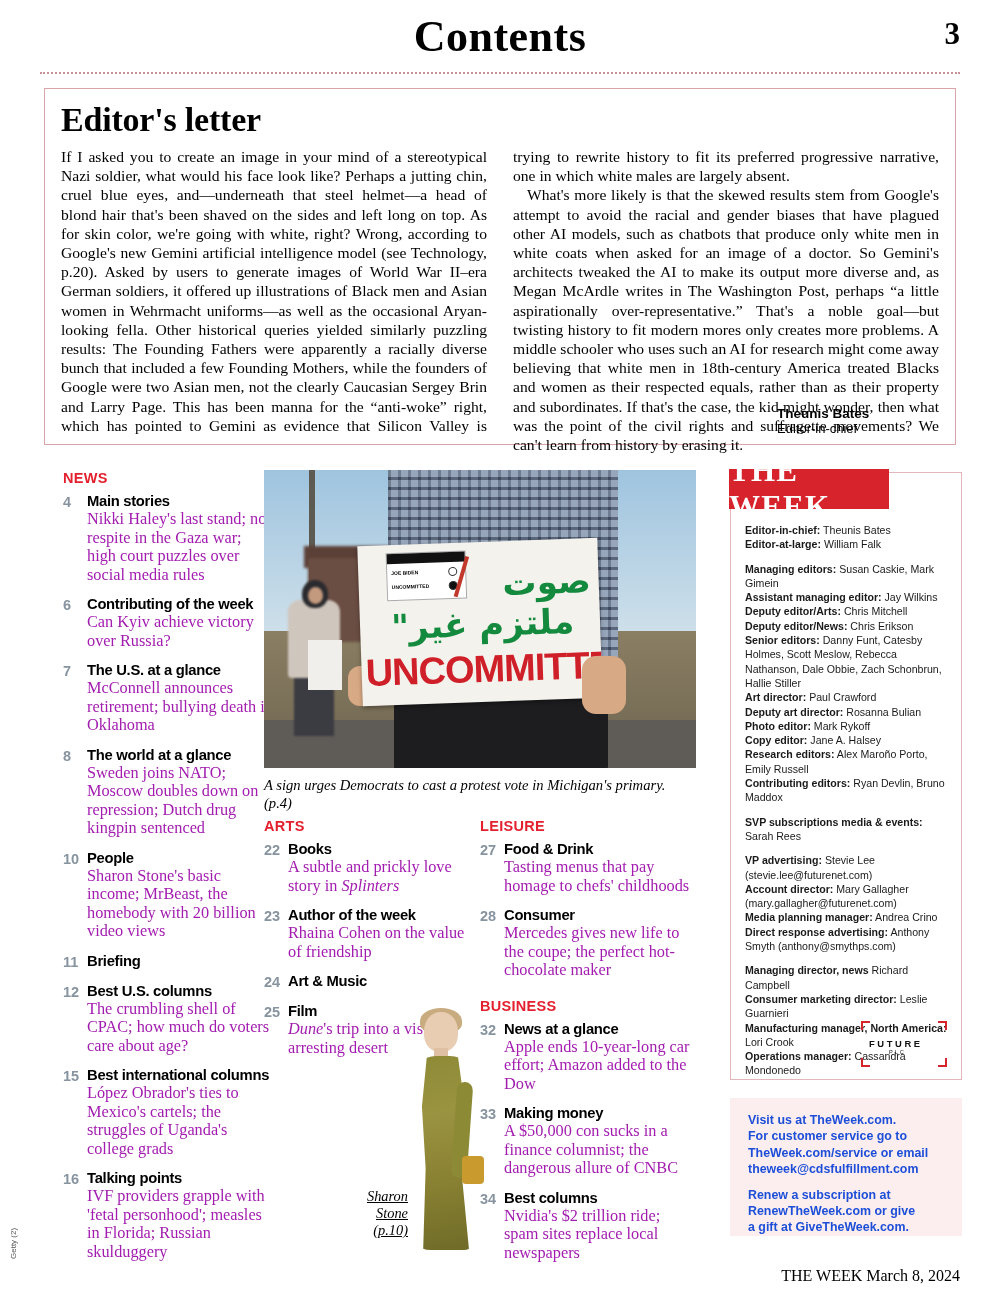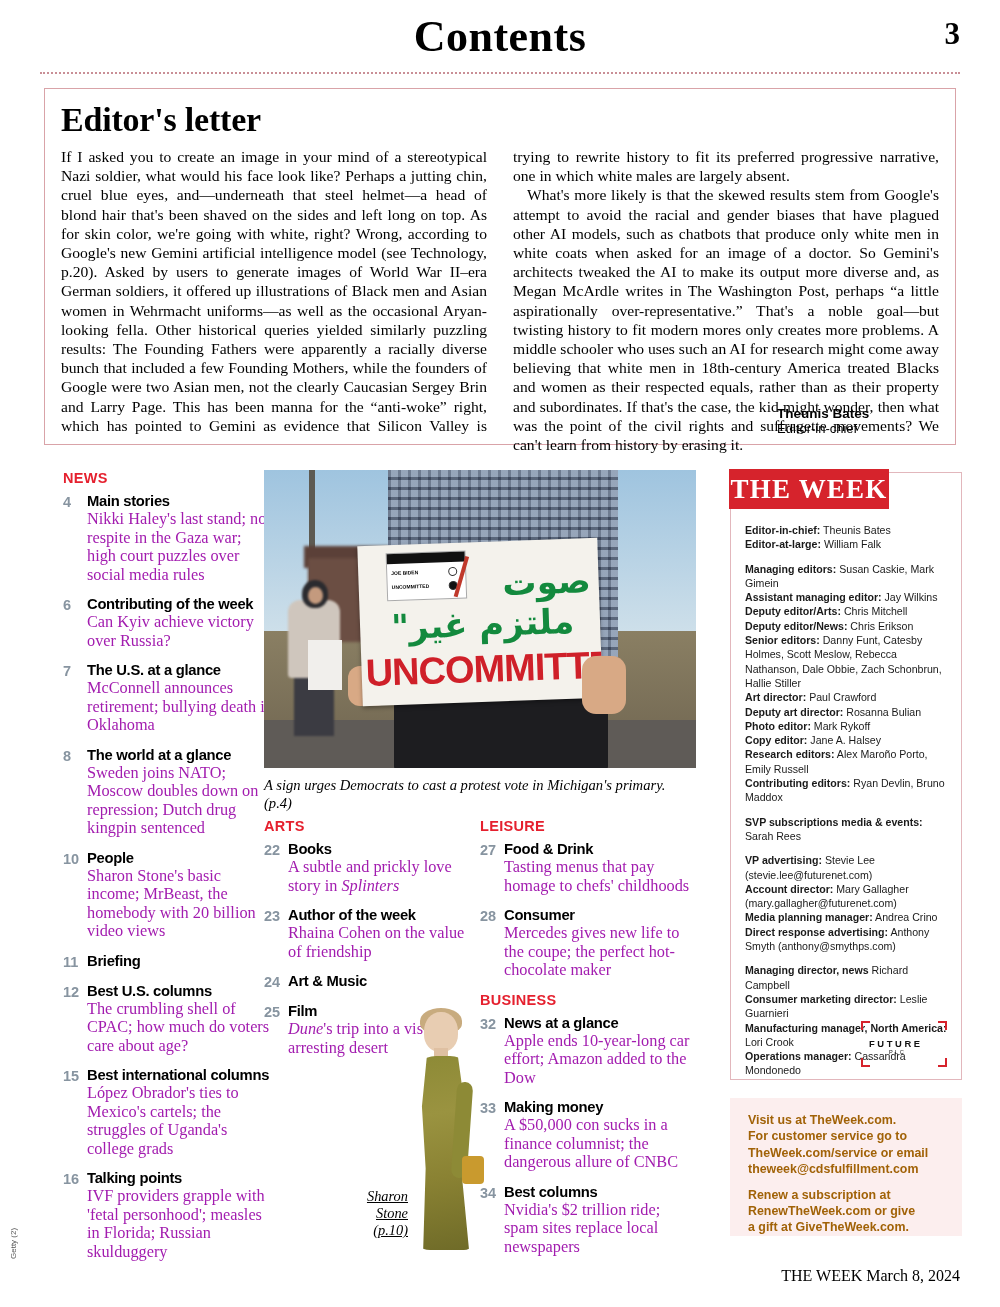"THE WEEK" .mast-logo { font-size: 27px -> 31px }
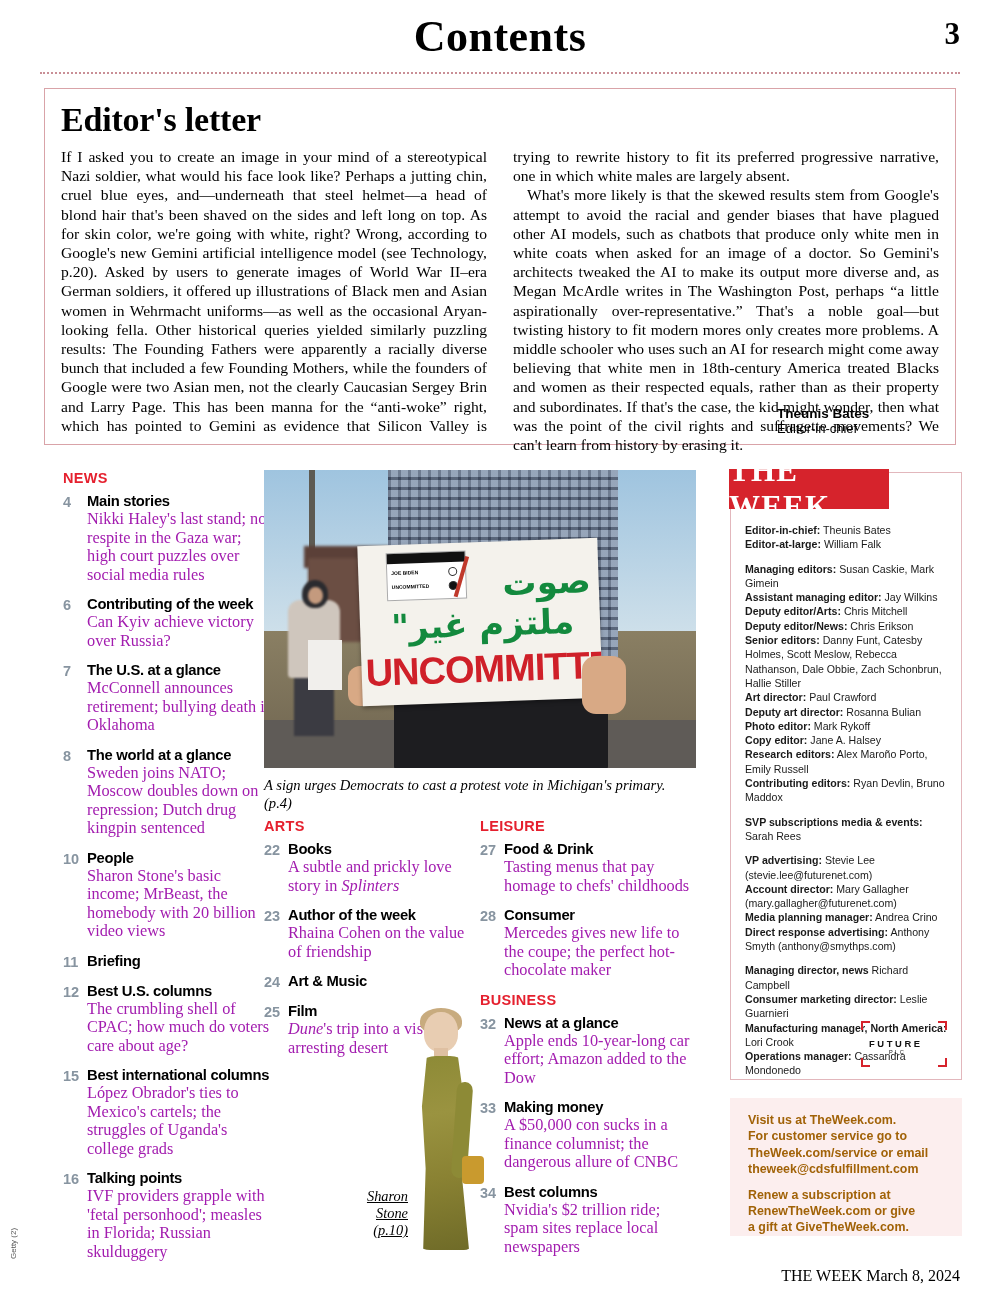"BUSINESS" div.sect-head { margin-top: 12px -> 18px }
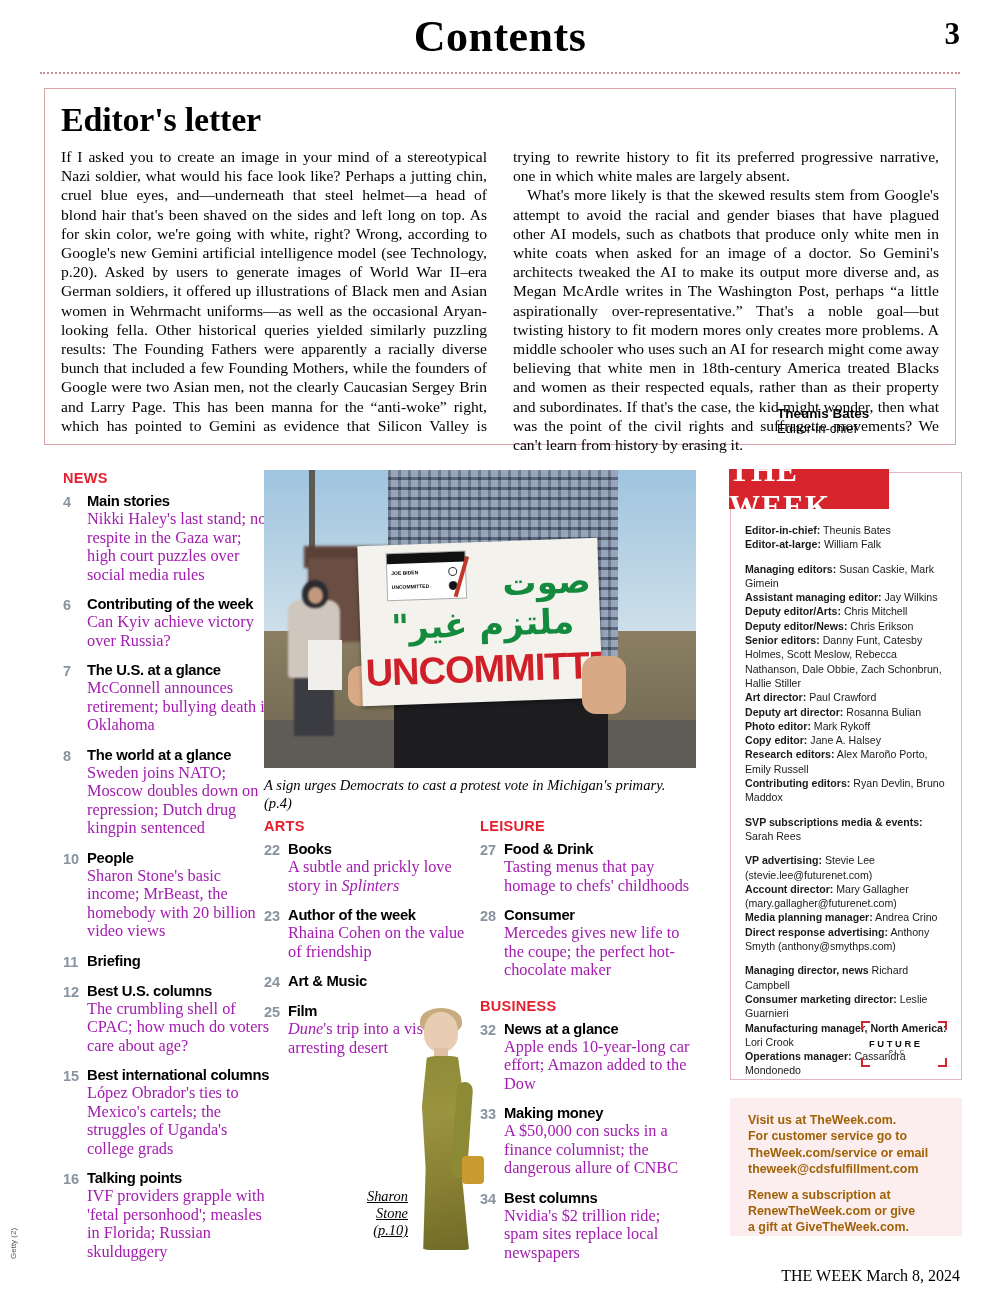"Visit us at TheWeek.com." .visit-box { color: #a16207 -> #1d4ed8 }
